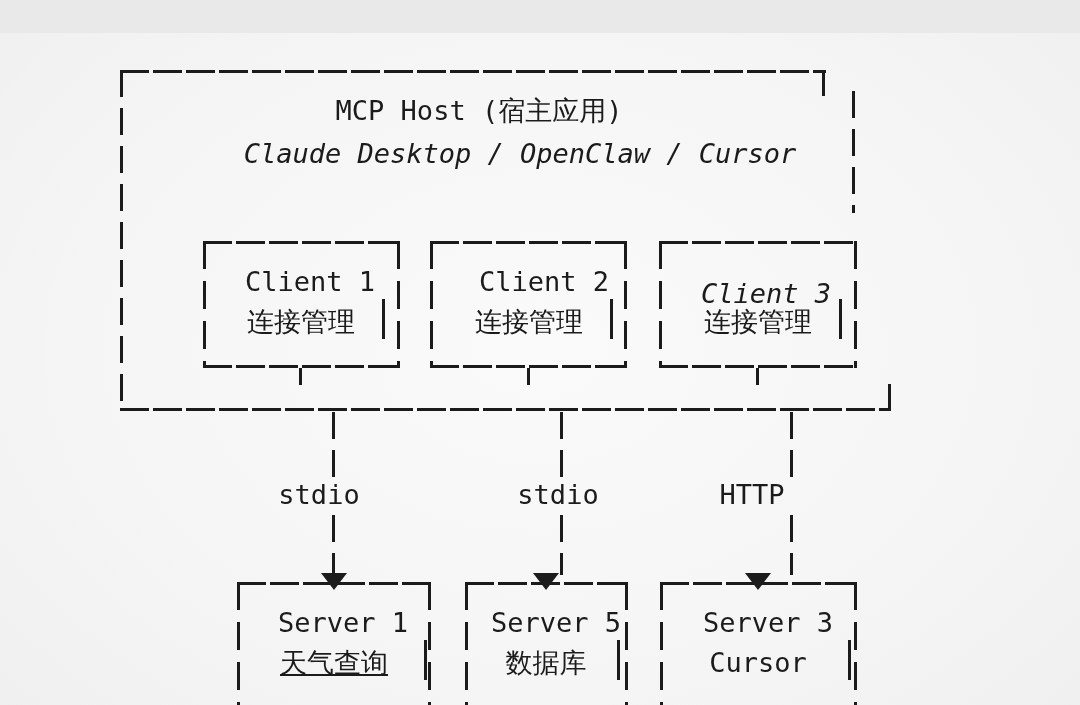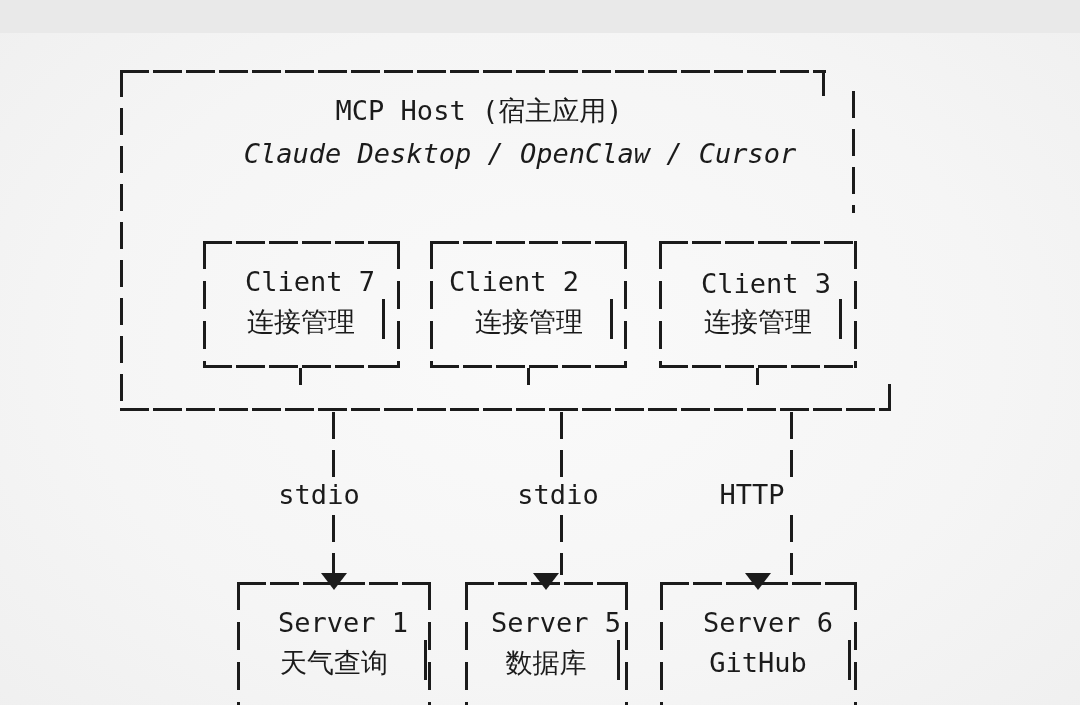"Client 7" div.txt { text: 7 -> 1 }
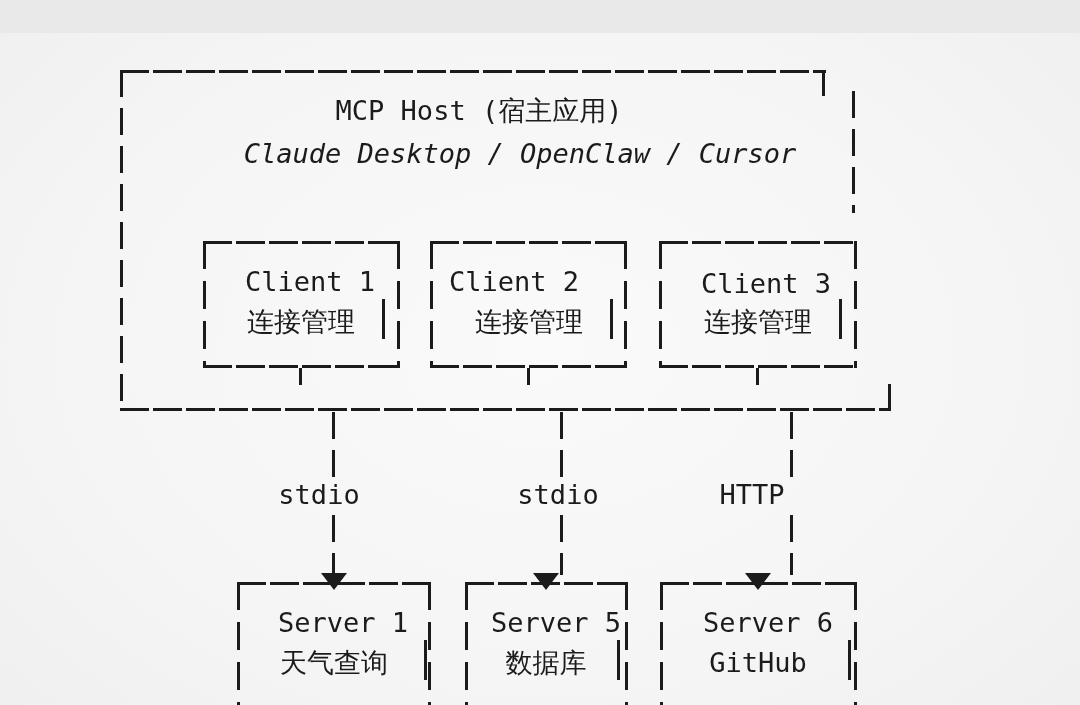"Client 2" div.txt { left: 514px -> 544px }
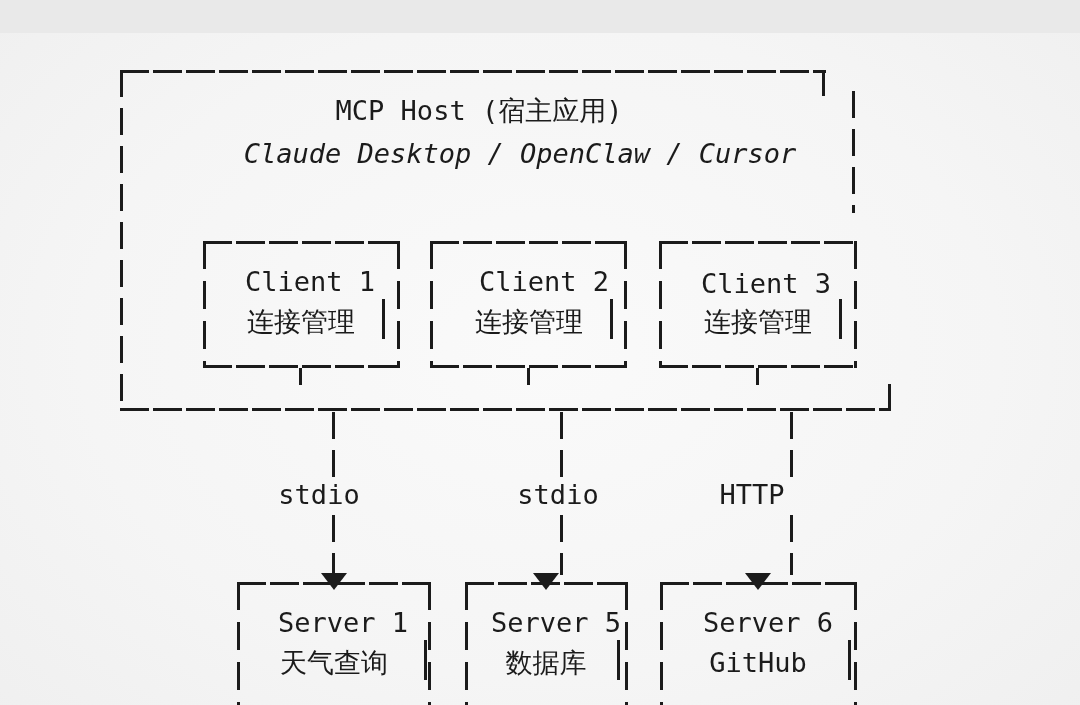"Client 3" div.txt { font-style: none -> italic; top: 236px -> 246px }
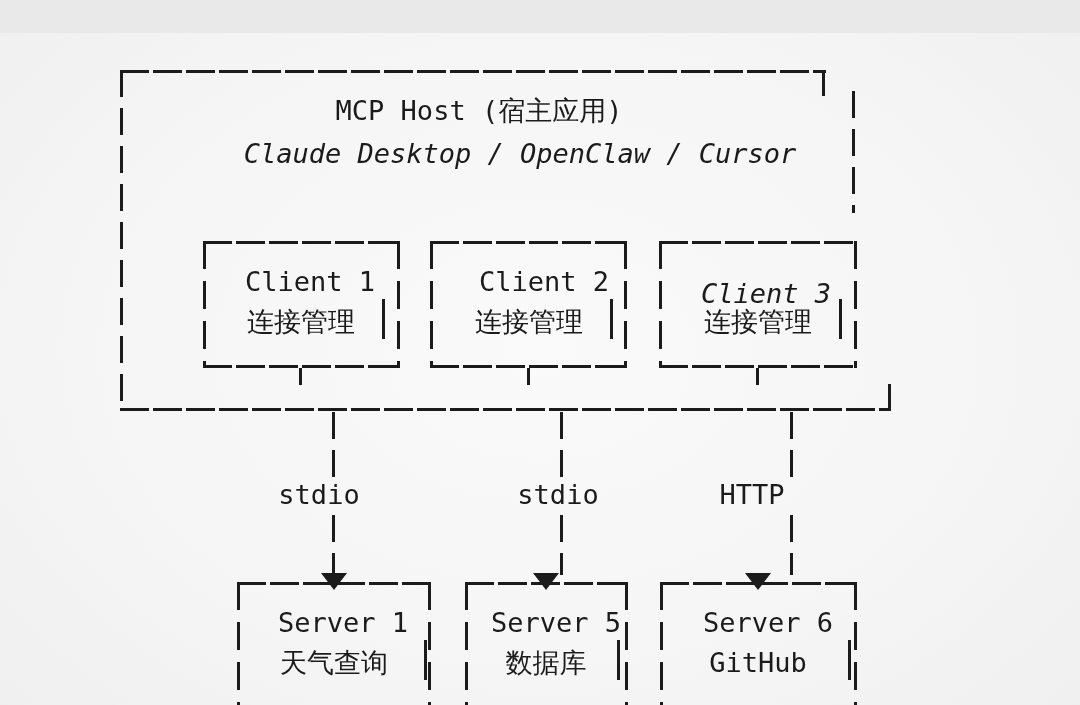"Server 6" div.txt { text: 6 -> 3 }
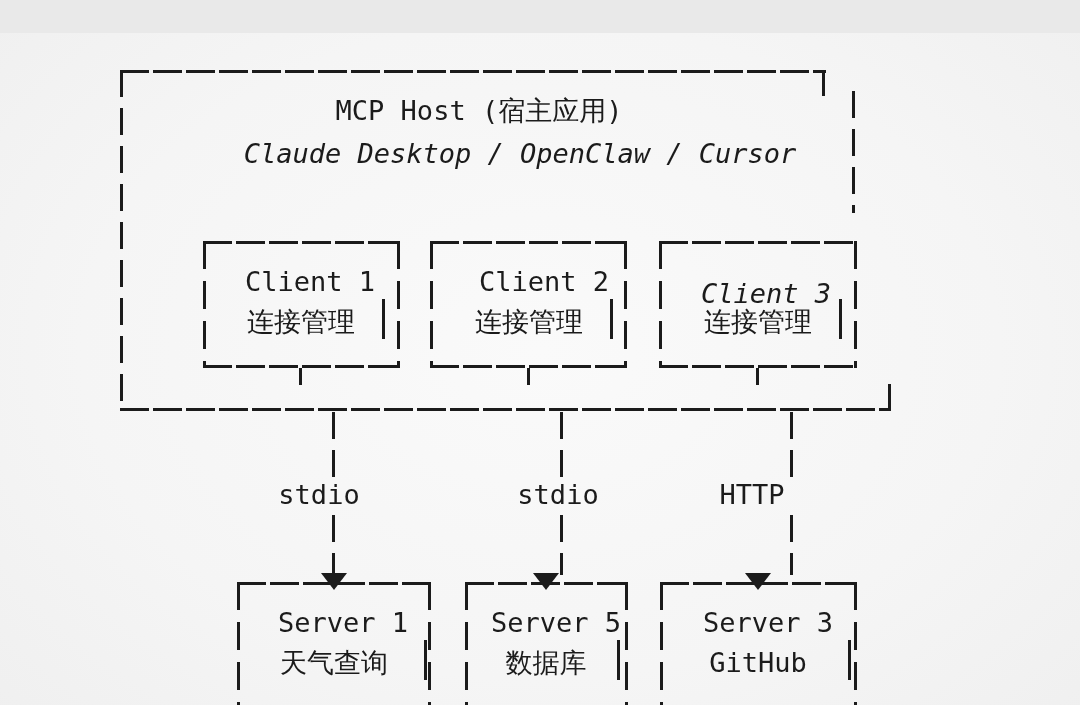"天气查询" div.txt { text-decoration: none -> underline }
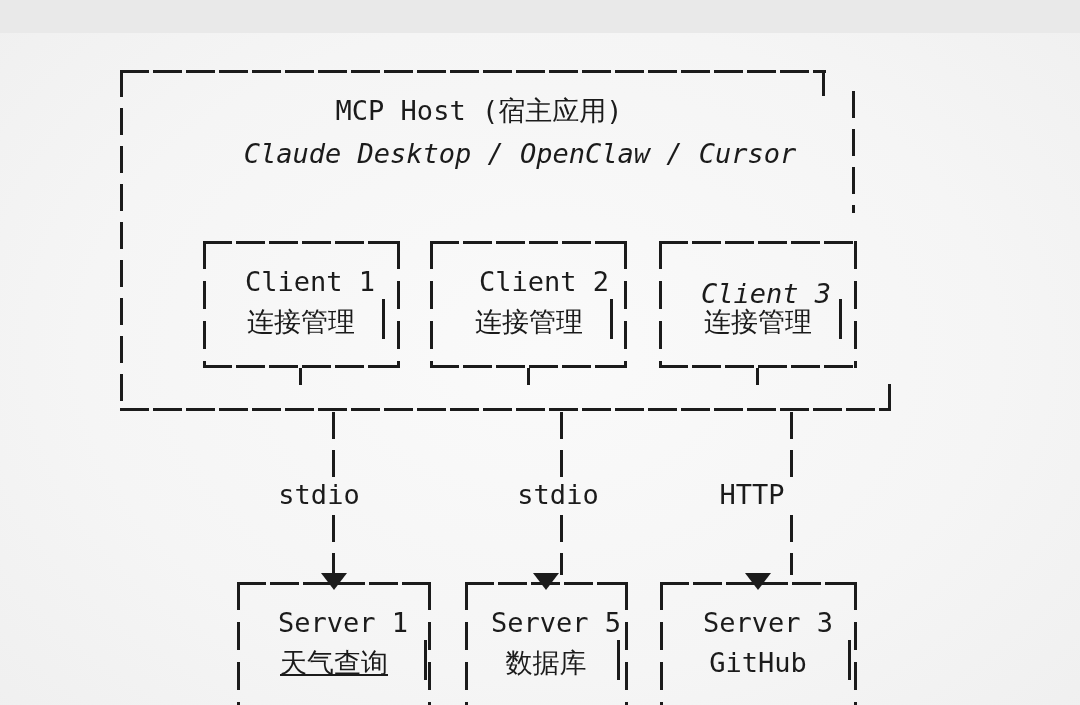"GitHub" div.txt { text: GitHub -> Cursor }
